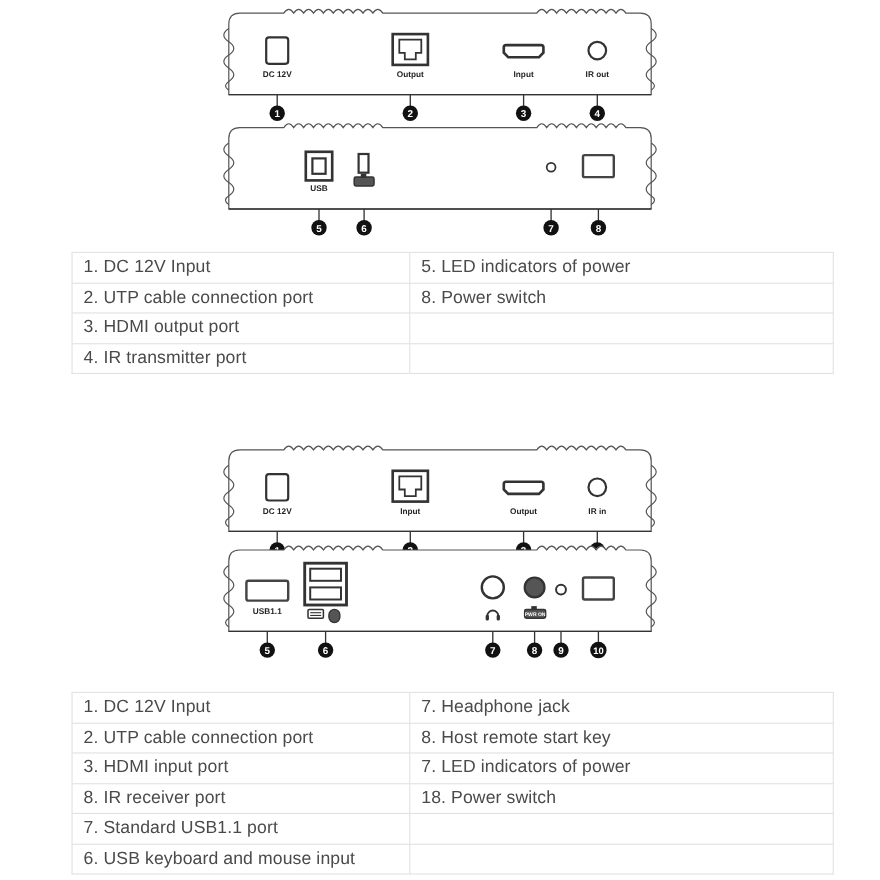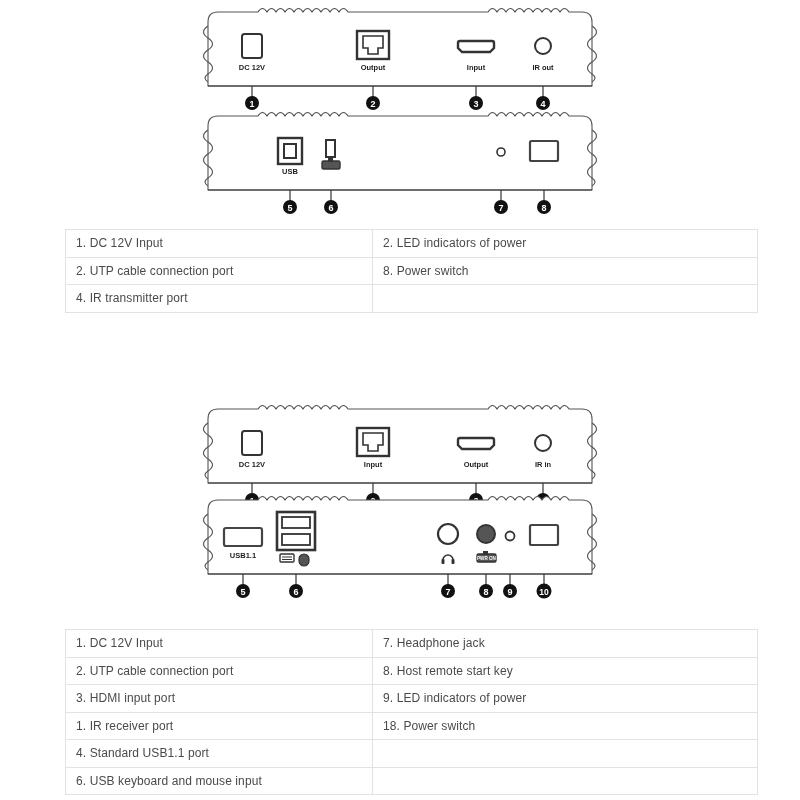"1. DC 12V Input" .legend td { font-size: 12px -> 16px }
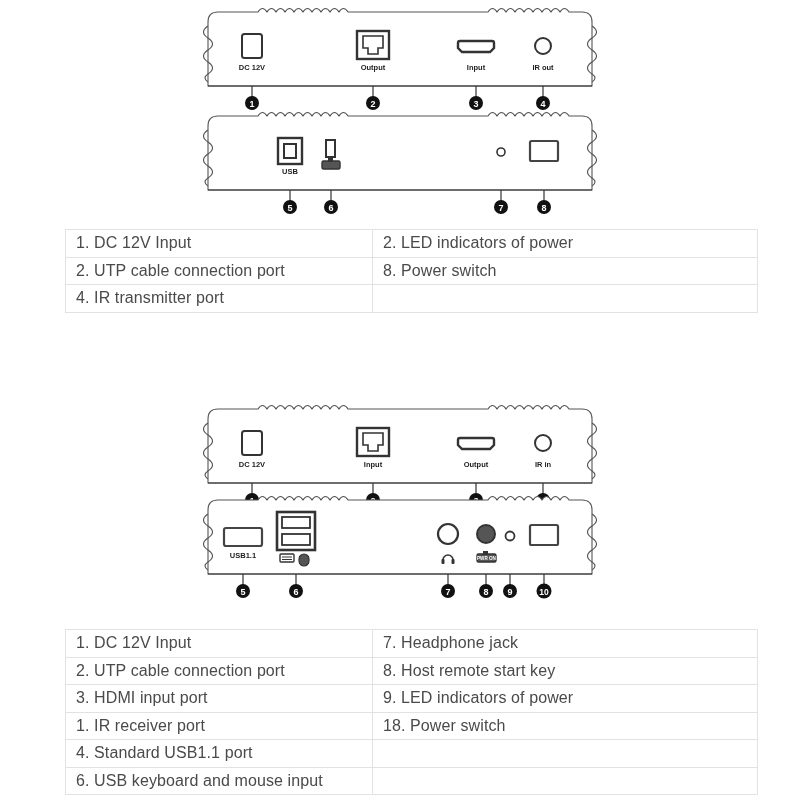"2. LED indicators of power" td.col-b { text: 2 -> 5 }
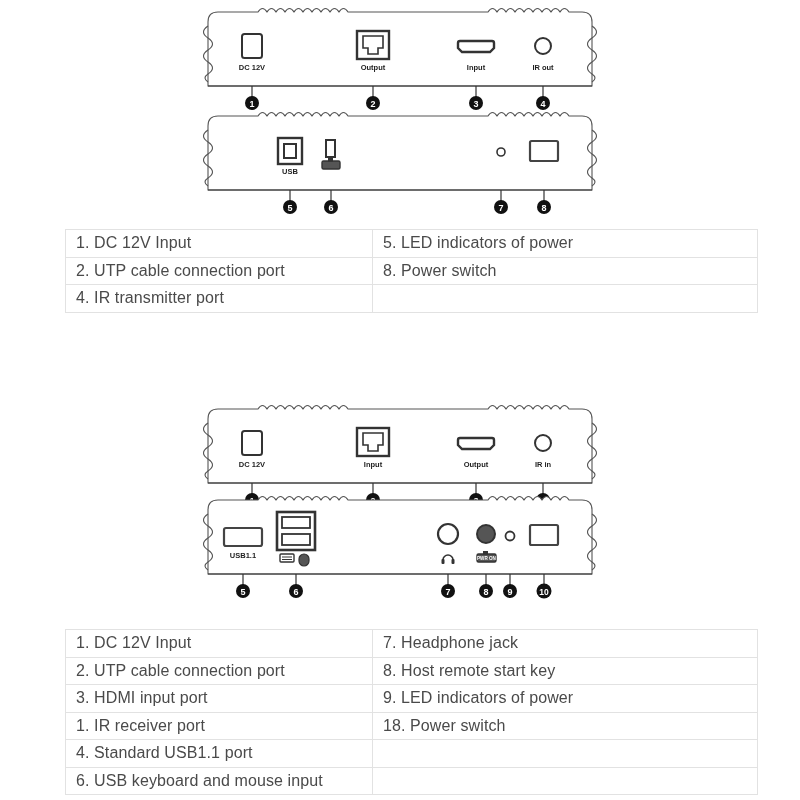"3. HDMI output port" tr { html: none -> <tr> <td>3. HDMI output port</td> <td></td> </tr> }
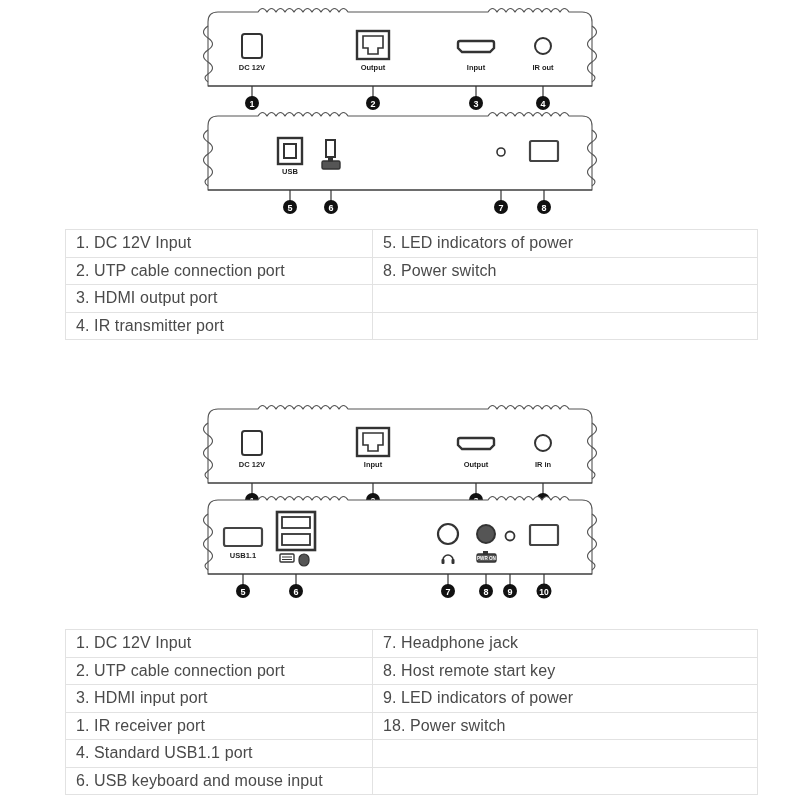"9. LED indicators of power" td.col-b { text: 9 -> 7 }
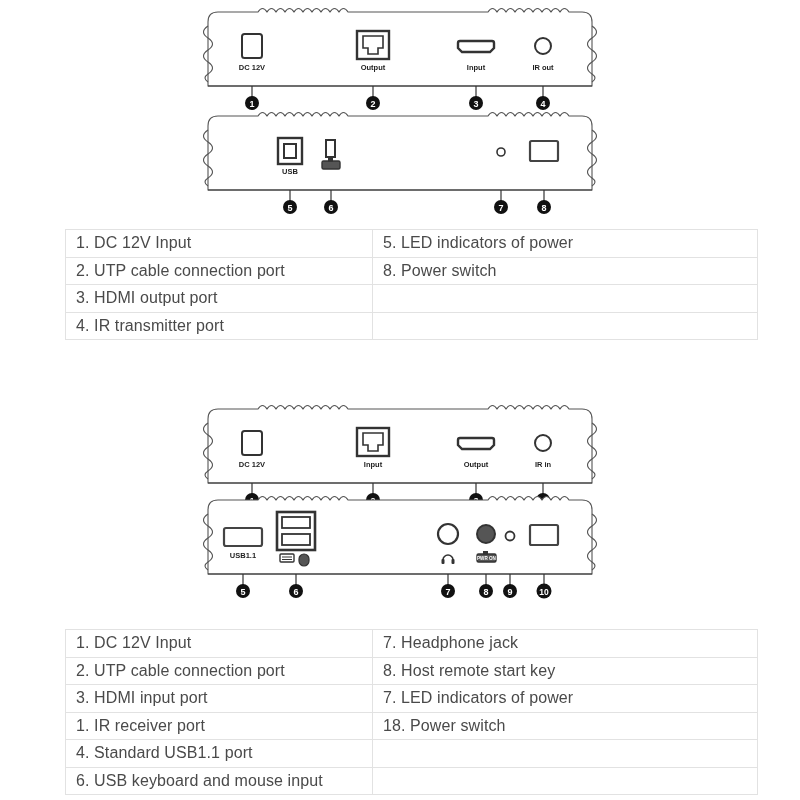"1. IR receiver port" td.col-a { text: 1 -> 8 }
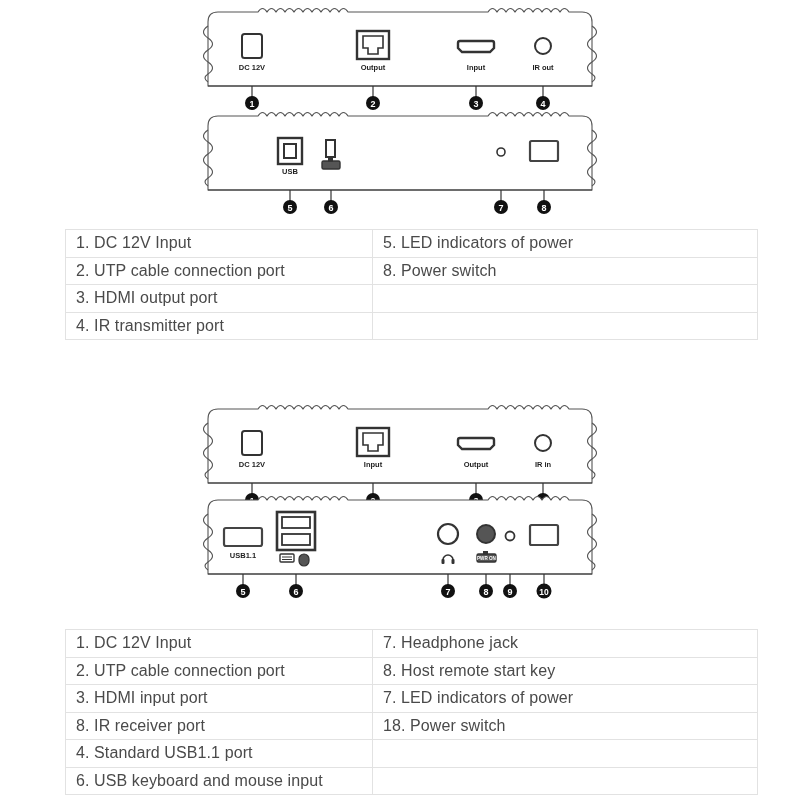"4. Standard USB1.1 port" td.col-a { text: 4 -> 7 }
